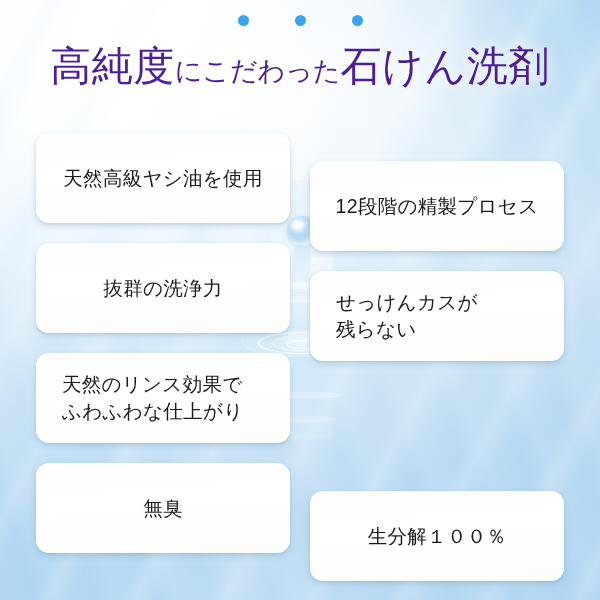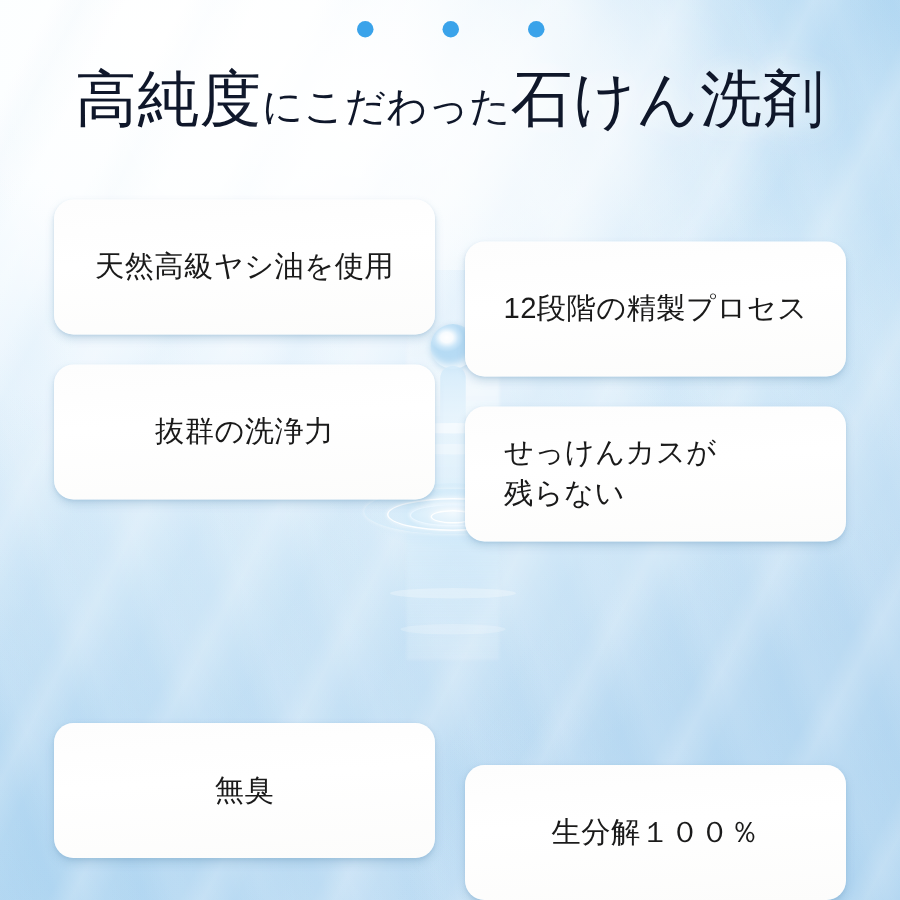"高純度にこだわった石けん洗剤" .title-line { color: #0f172a -> #4c1d95 }
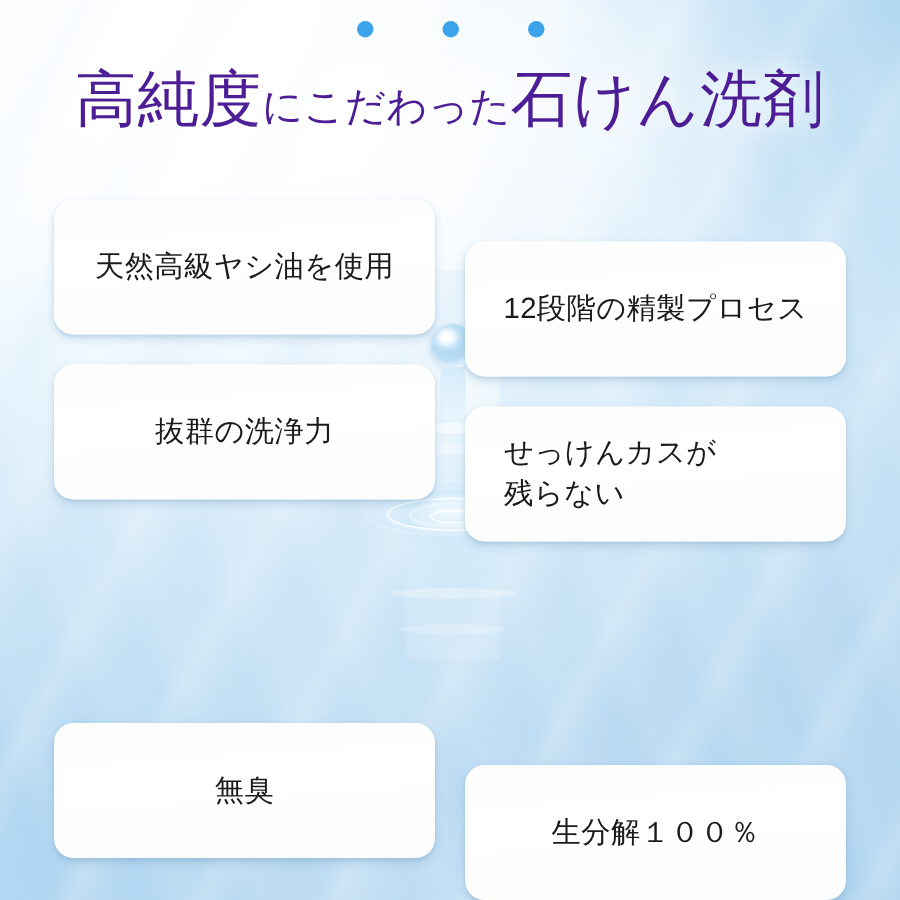"天然のリンス効果で" div.card { html: none -> <div> <div>天然のリンス効果で ふわふわな仕上がり</div> </div> }
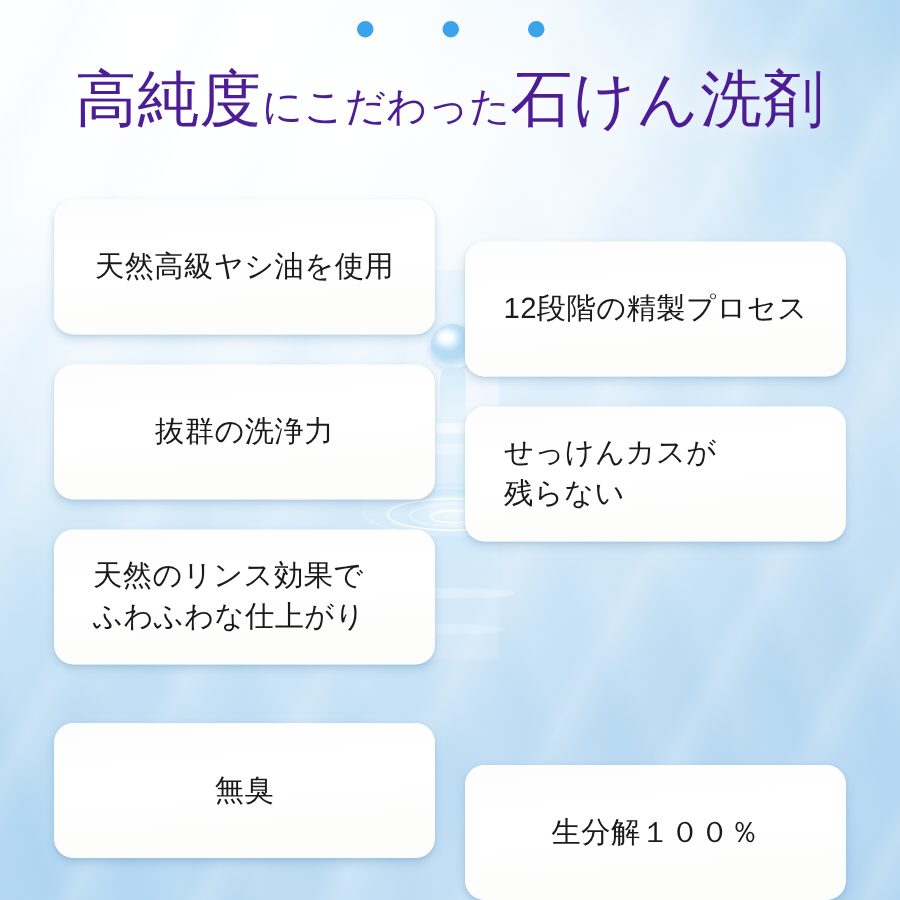"無臭" .row4 { top: 482px -> 463px }
